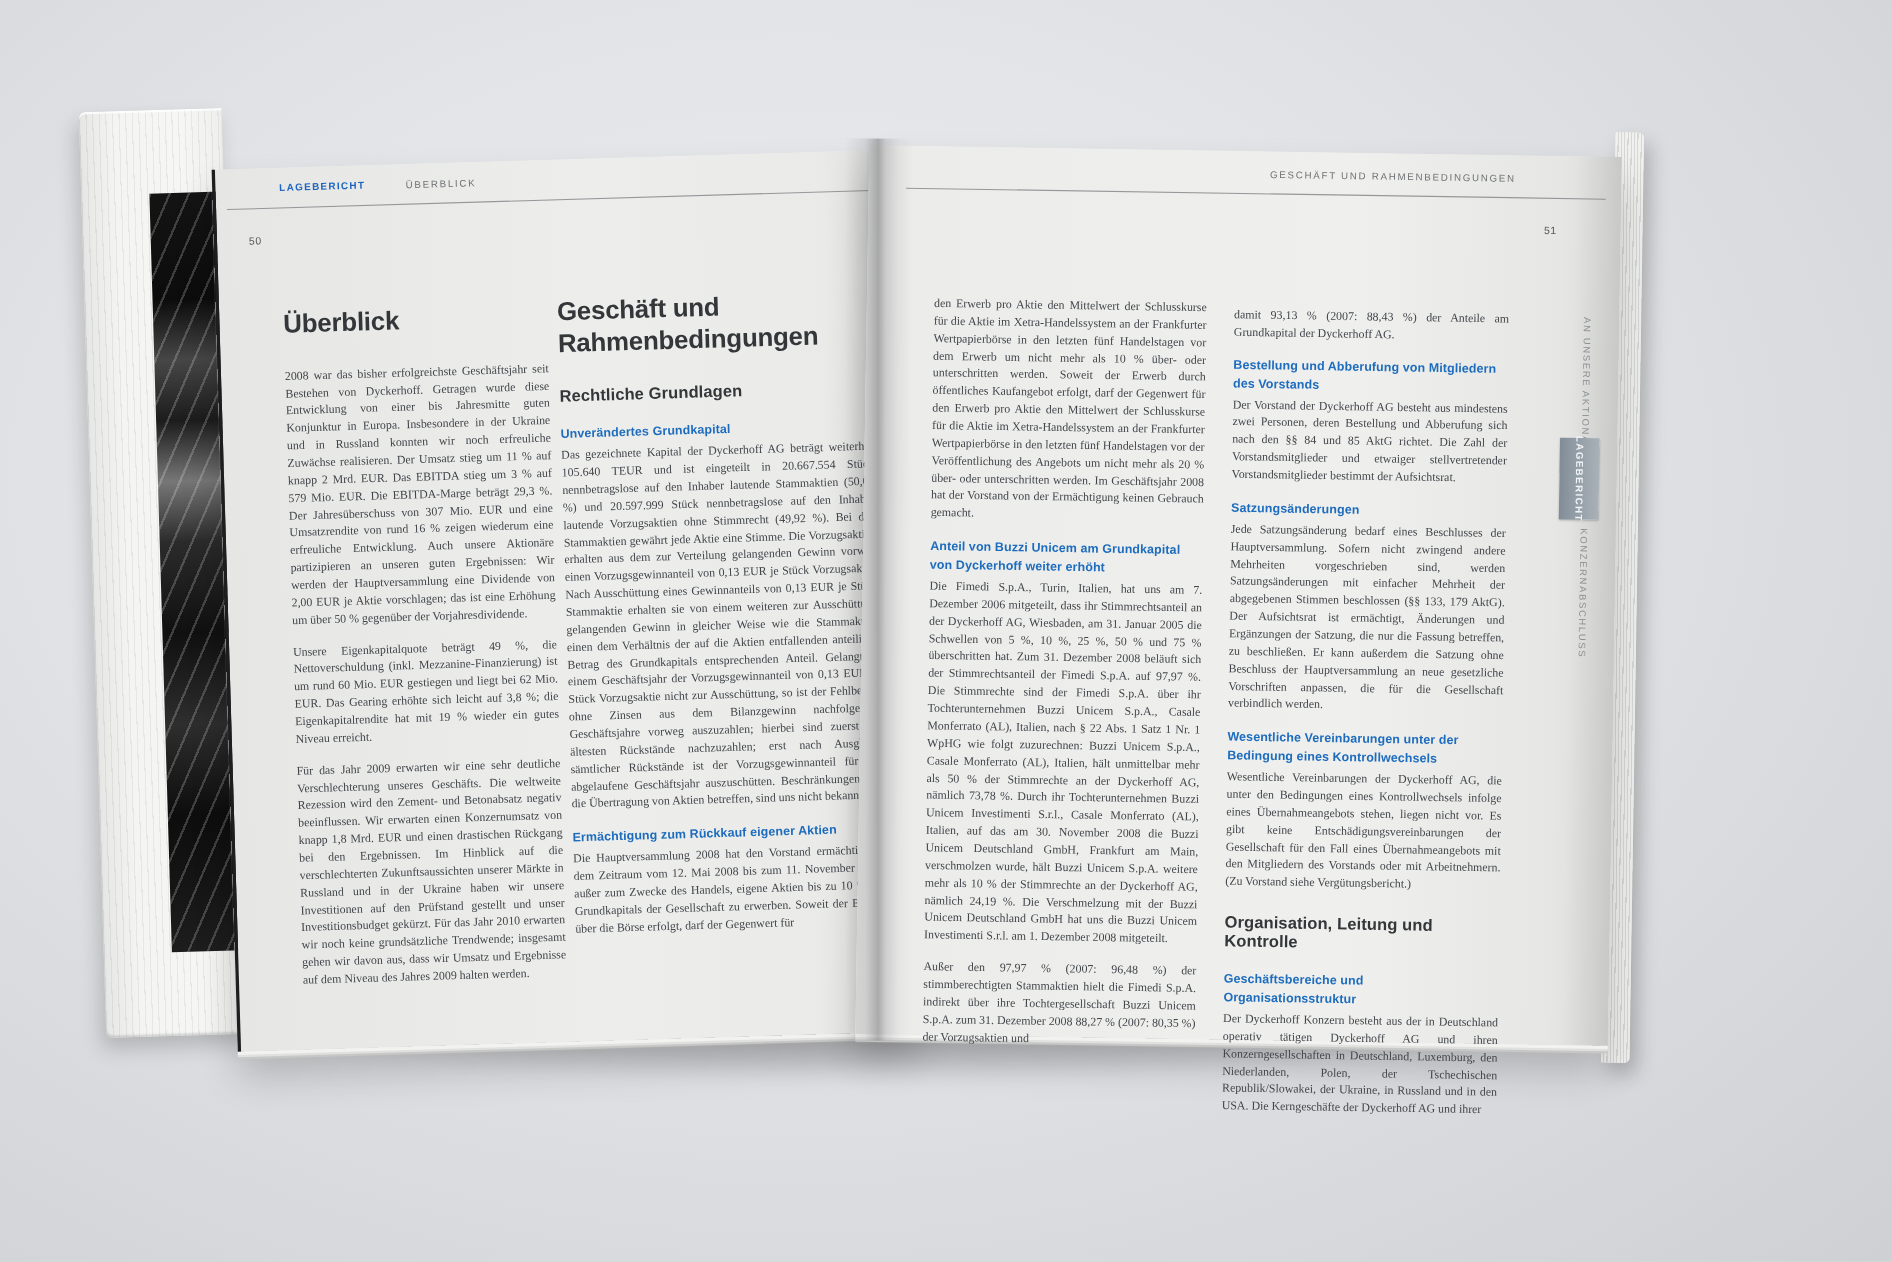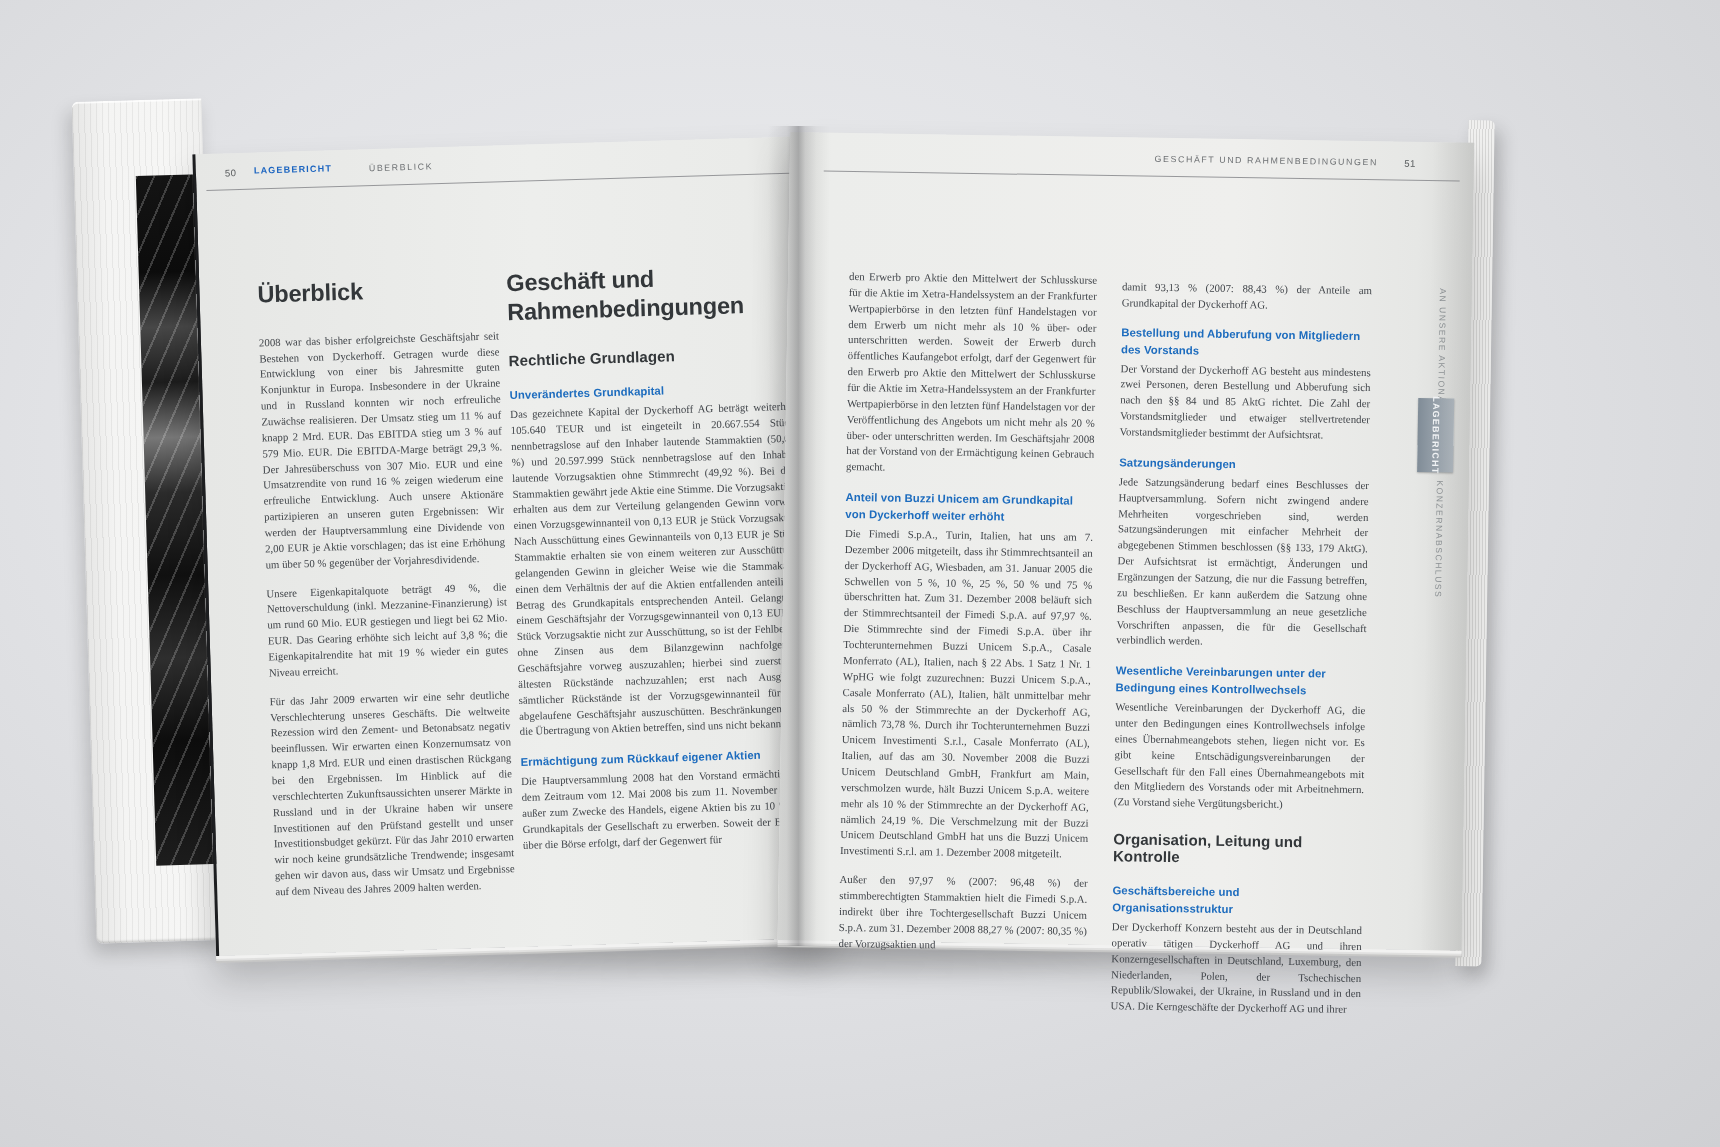"51" .pnum { margin-top: none -> 47px }
